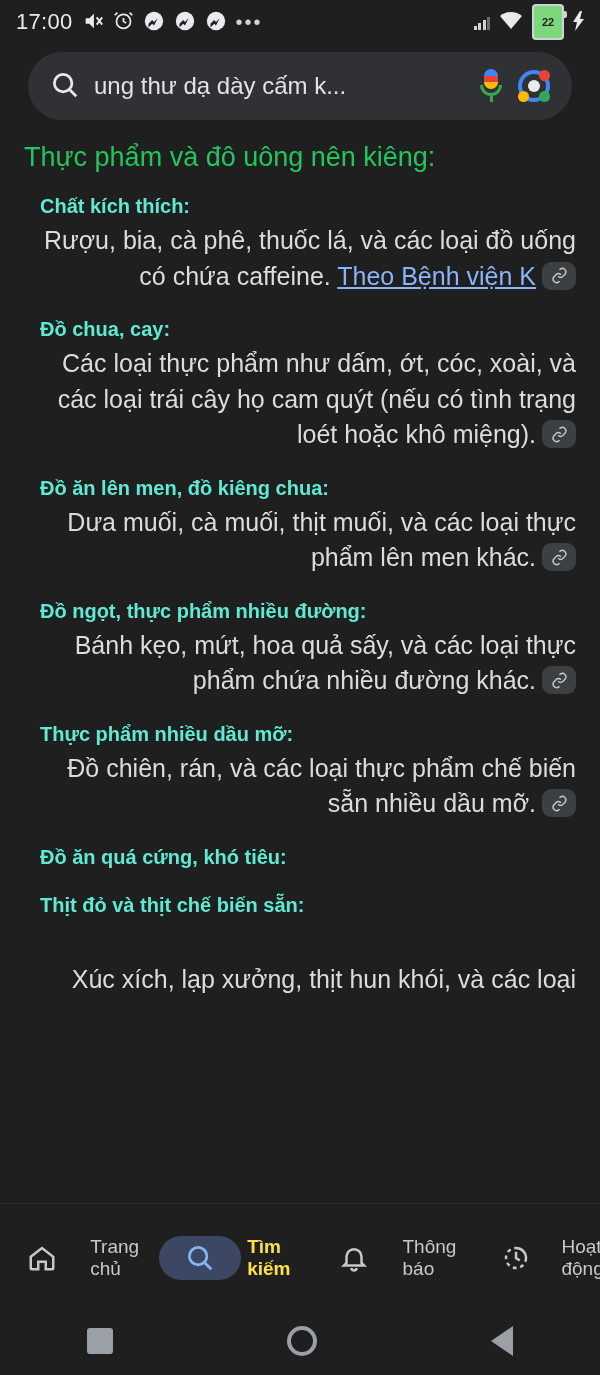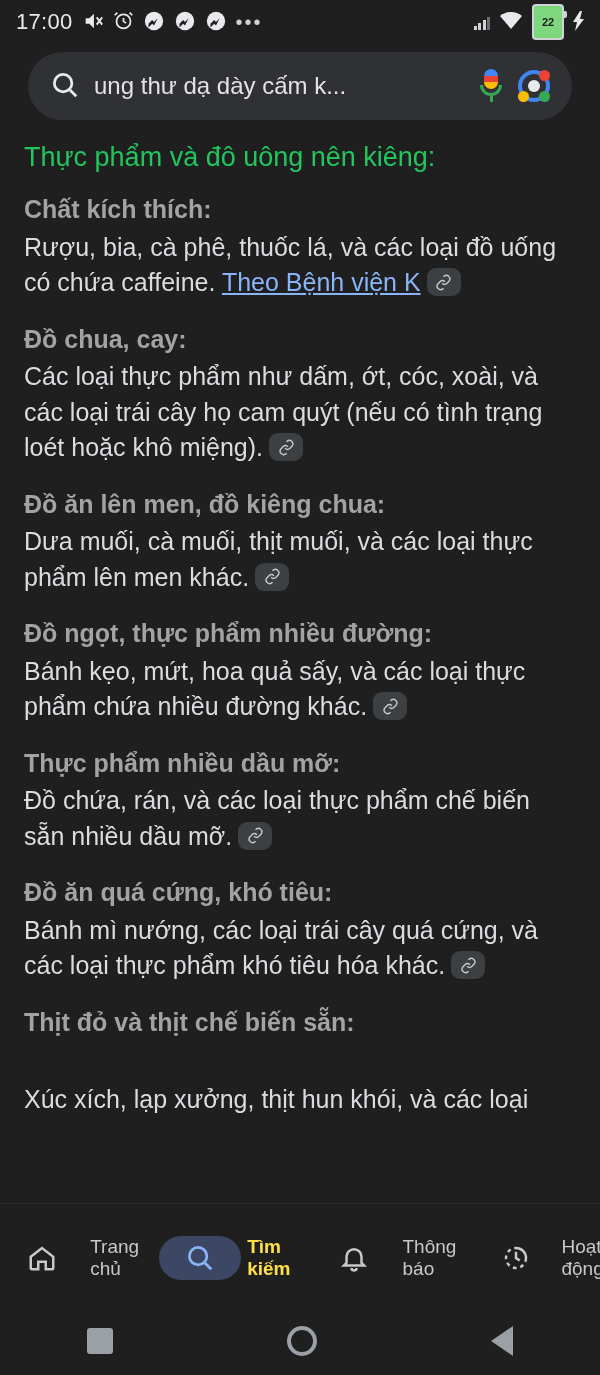"Chất kích thích:" .blk h3 { color: #a3a3a3 -> #5eead4; font-size: 25px -> 20px; margin-left: none -> 16px }
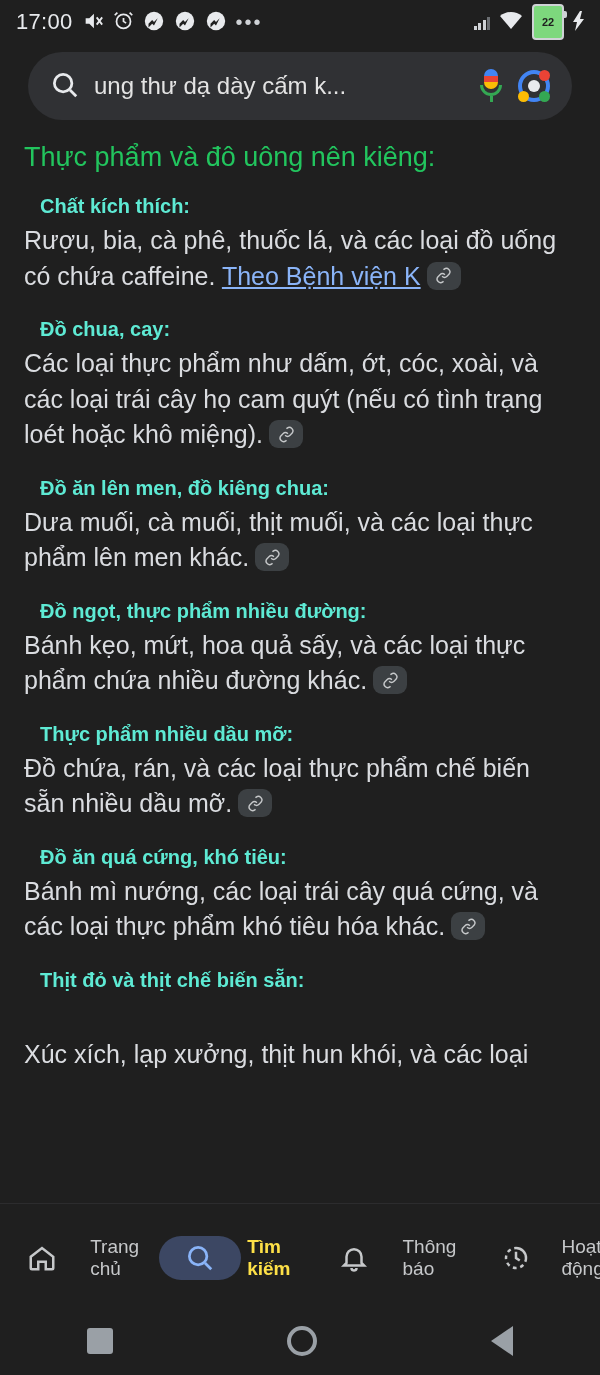"Rượu, bia, cà phê, thuốc" .blk p { text-align: none -> right }
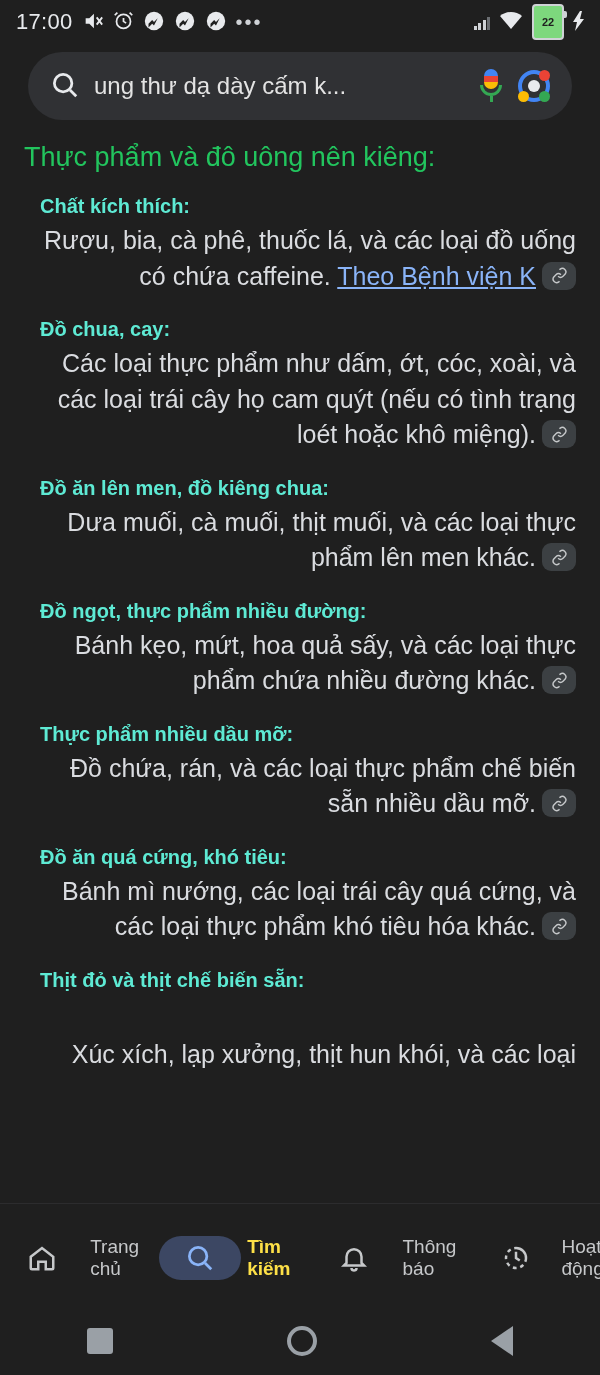"Đồ chứa, rán, và các" span { text: chứa -> chiên }
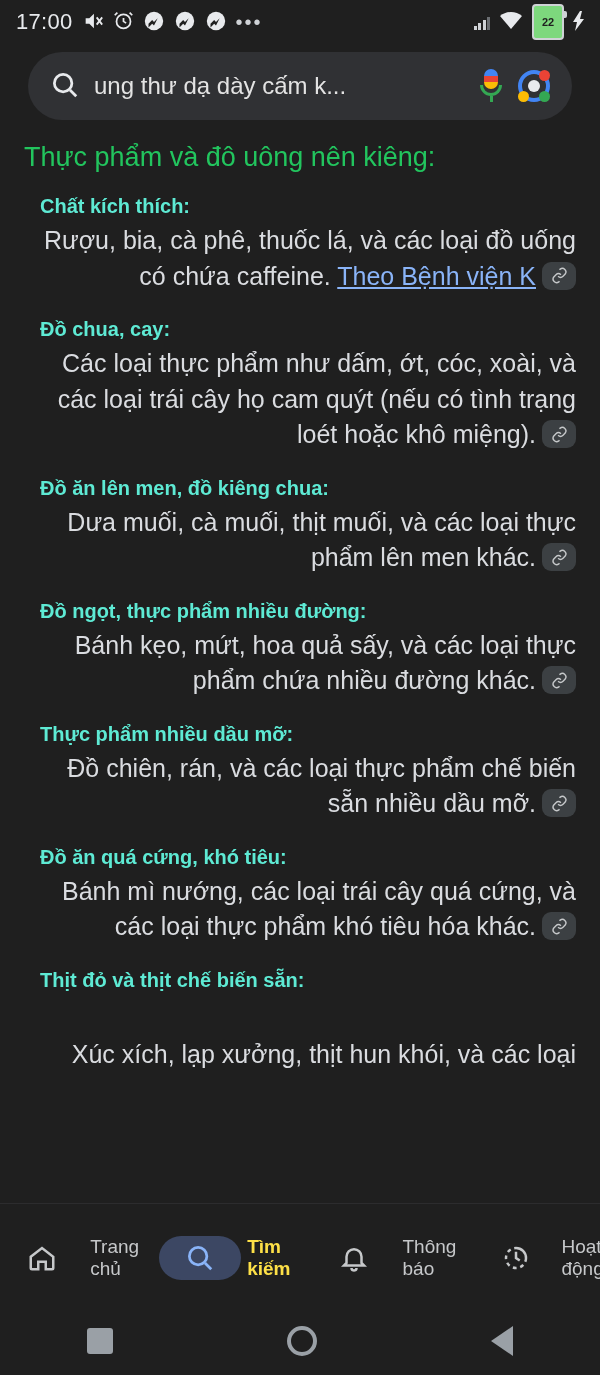"Bánh mì nướng, các loại" p { html: <p><span>Bánh mì nướng, các loại trái cây quá cứng, và các loại thực phẩm khó tiêu hóa khác.</span><span> <svg> <path></path> <path></path> </svg> </span></p> -> none }
